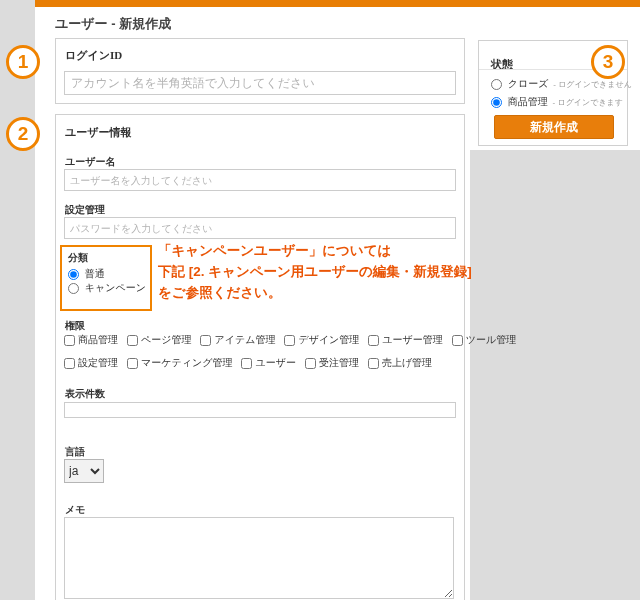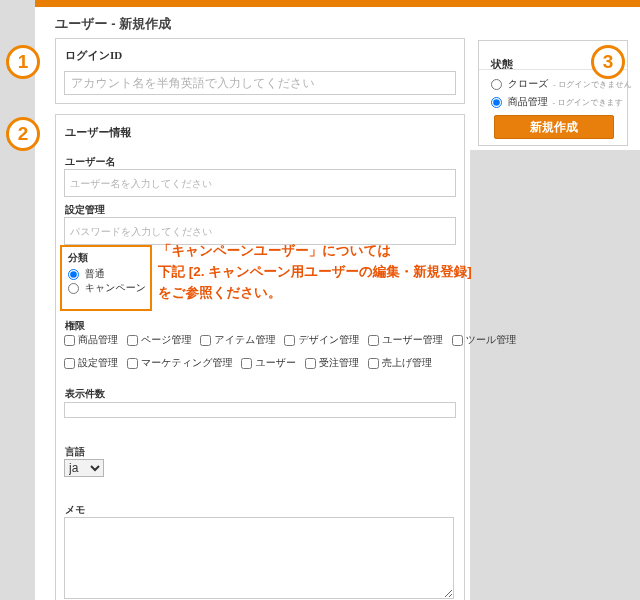"ユーザー名を入力してください" .f-input { height: 28px -> 22px }
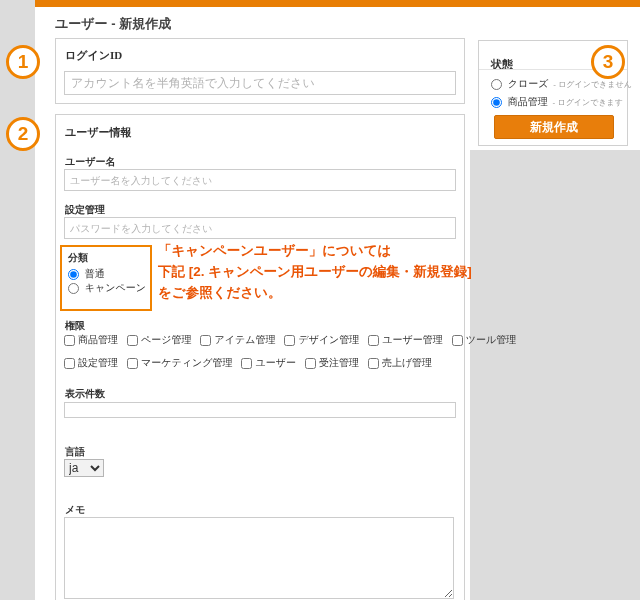"ja" .lang-select { height: 18px -> 24px }
